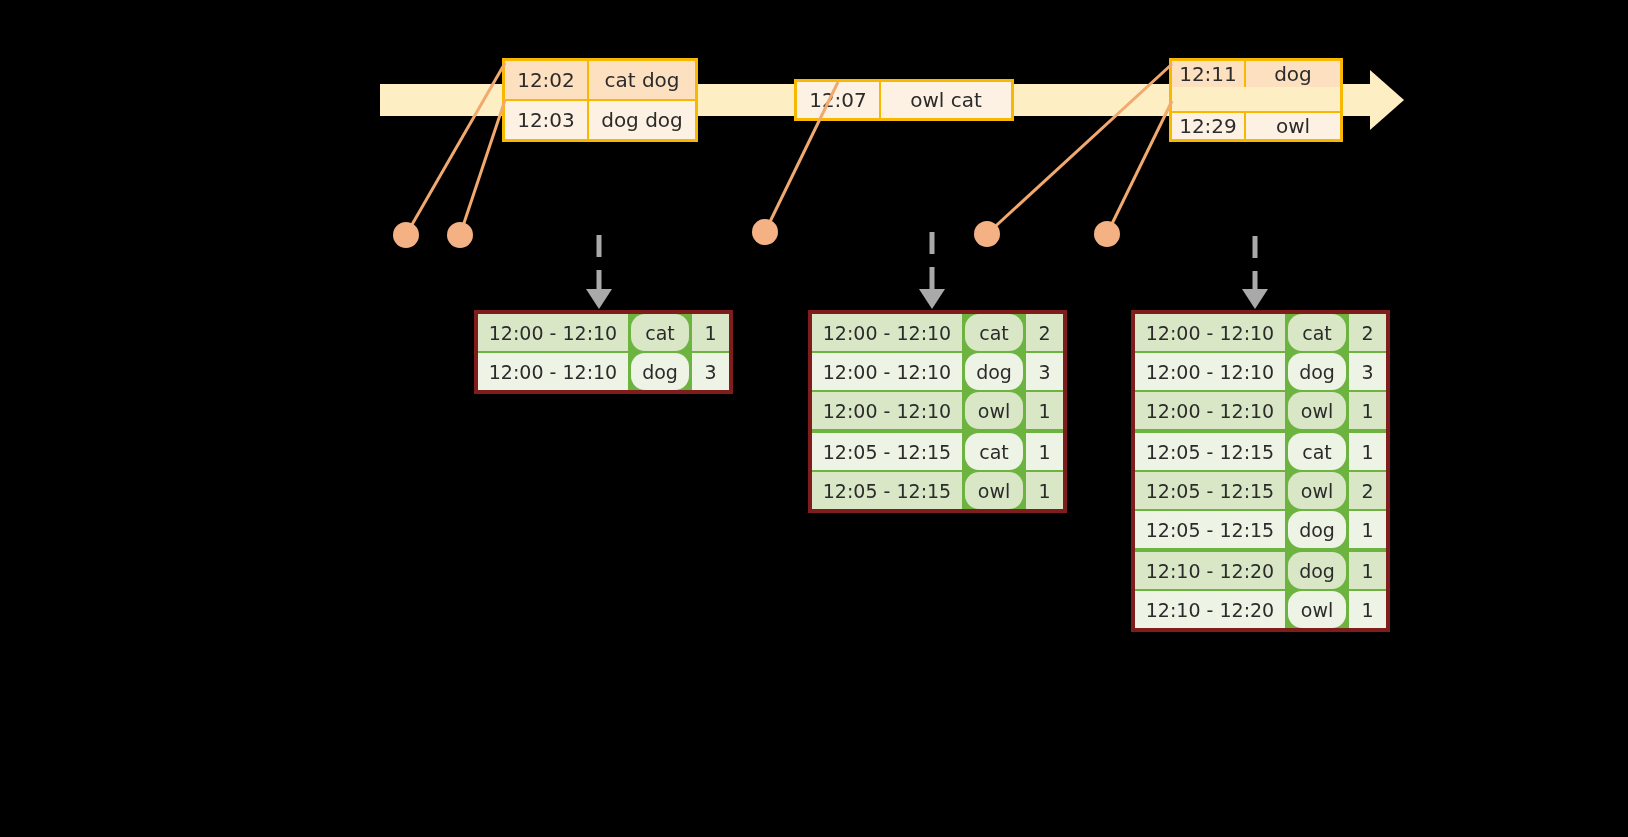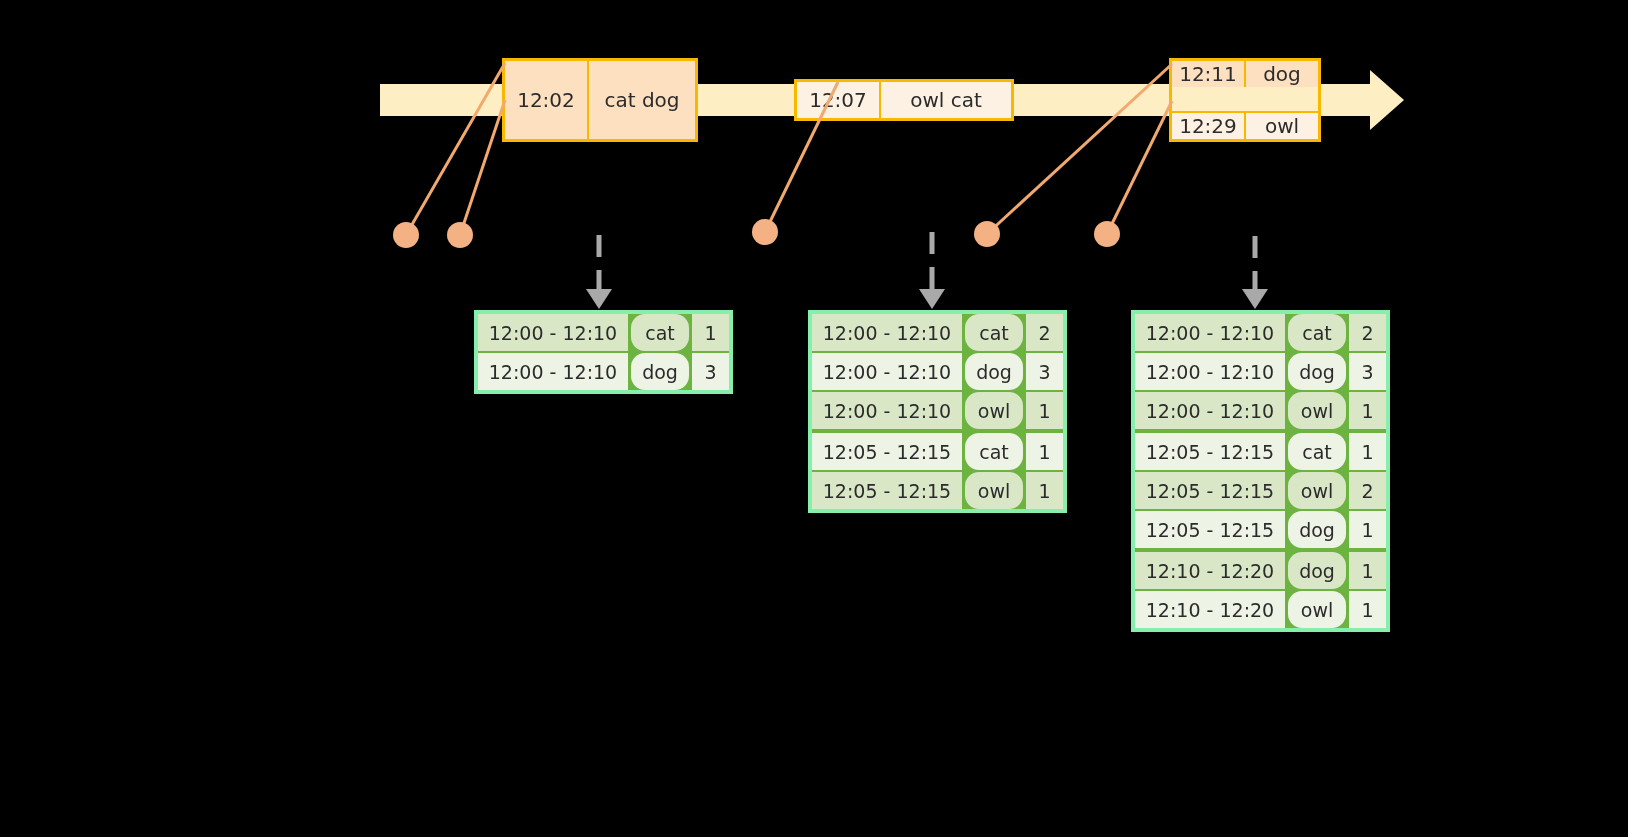"12:11" div.event-box { width: 152px -> 174px }
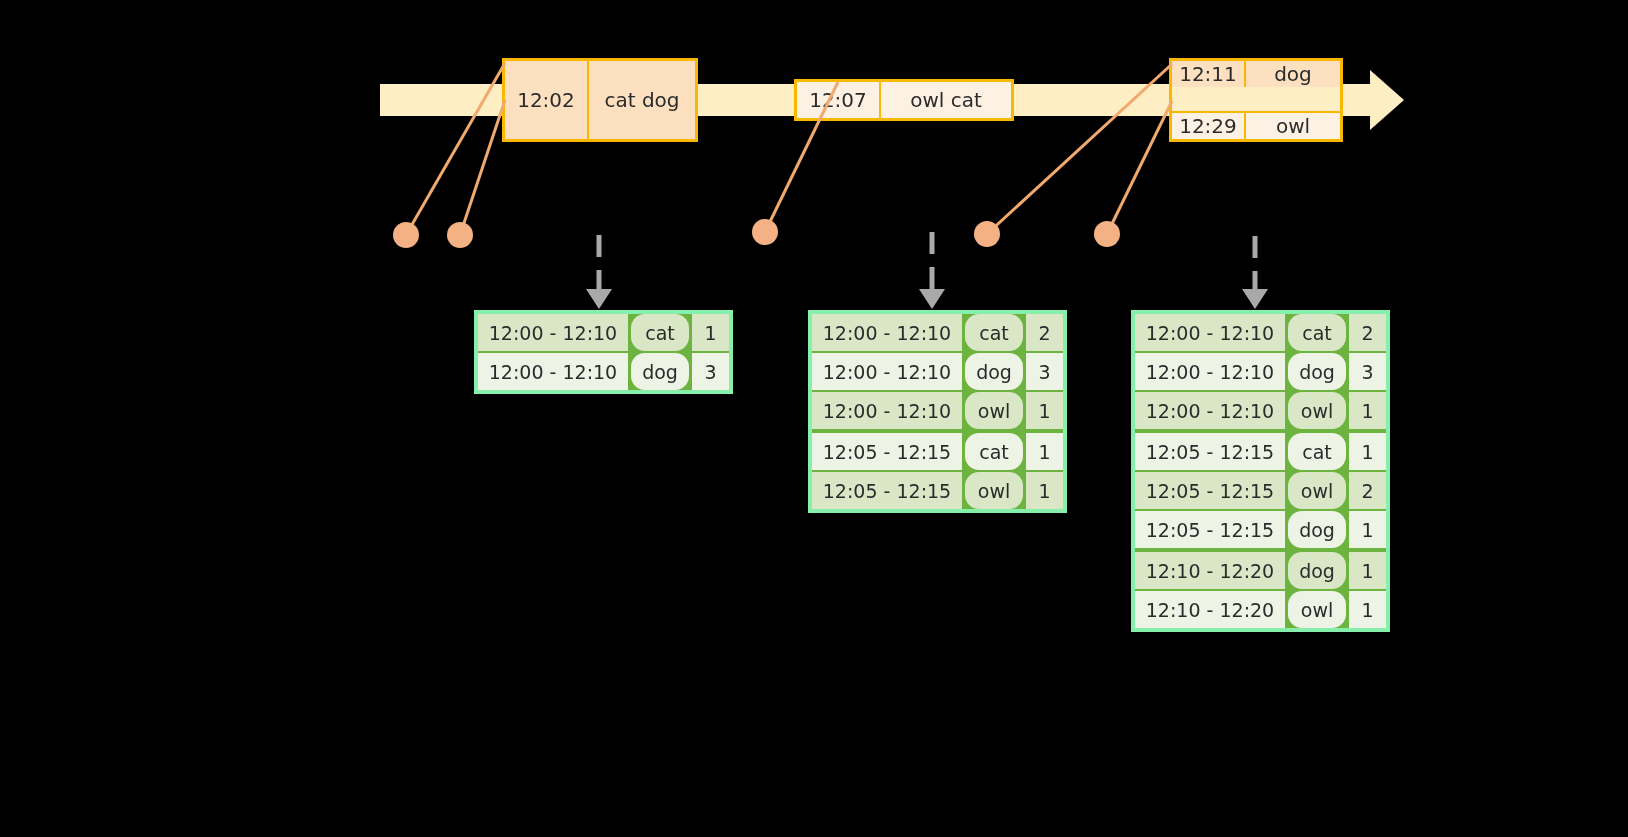"12:03" div.event-row { html: none -> <div> <div>12:03</div> <div>dog dog</div> </div> }
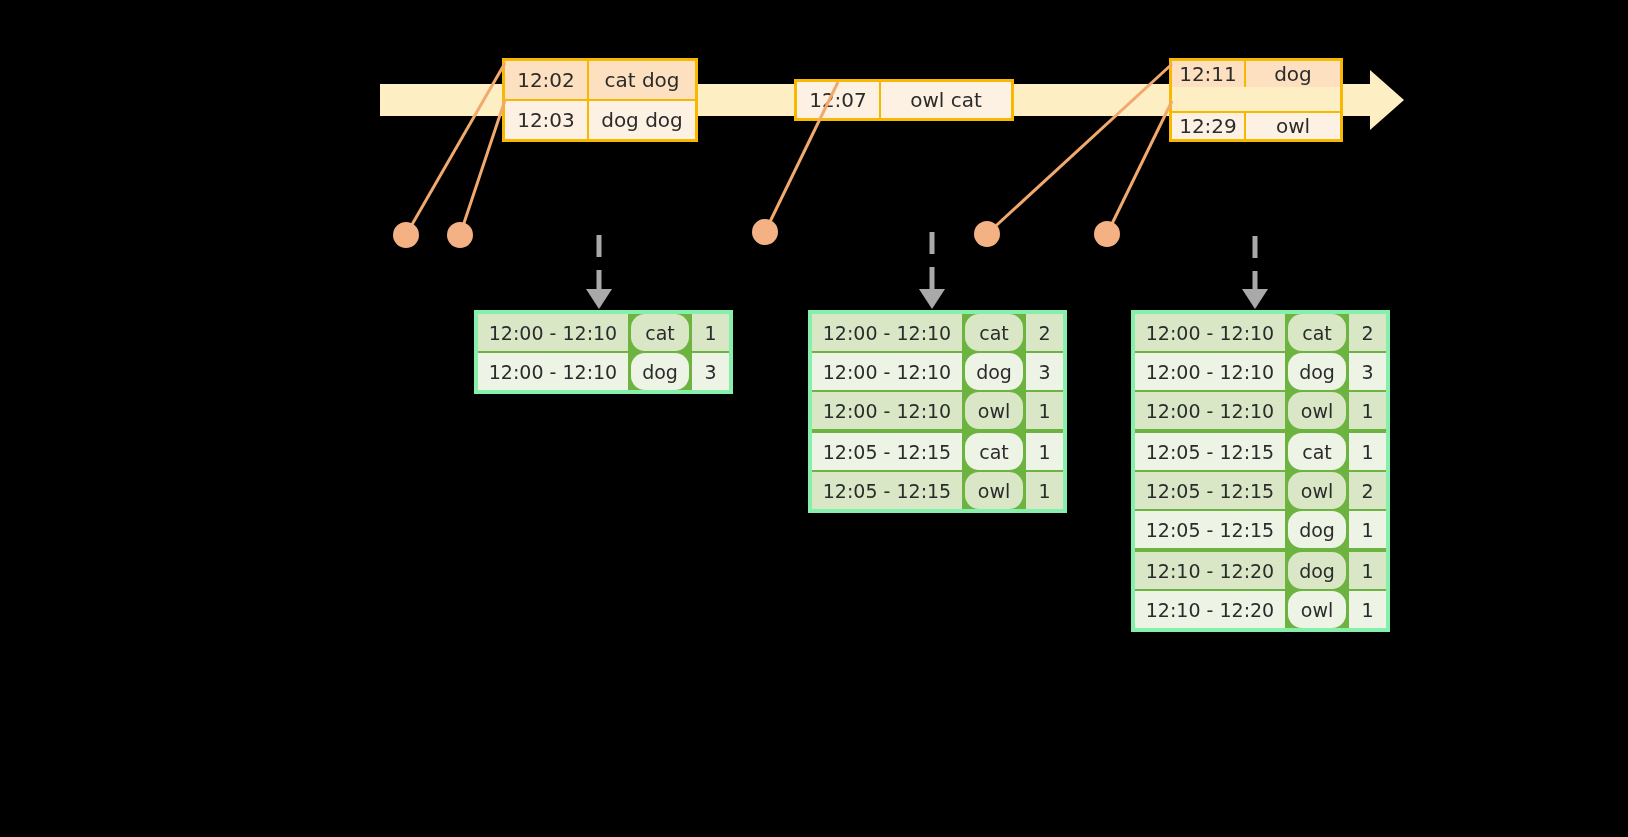"12:00 - 12:10" .result-table { border: 4px solid #86efac -> 4px solid #7f1d1d }
